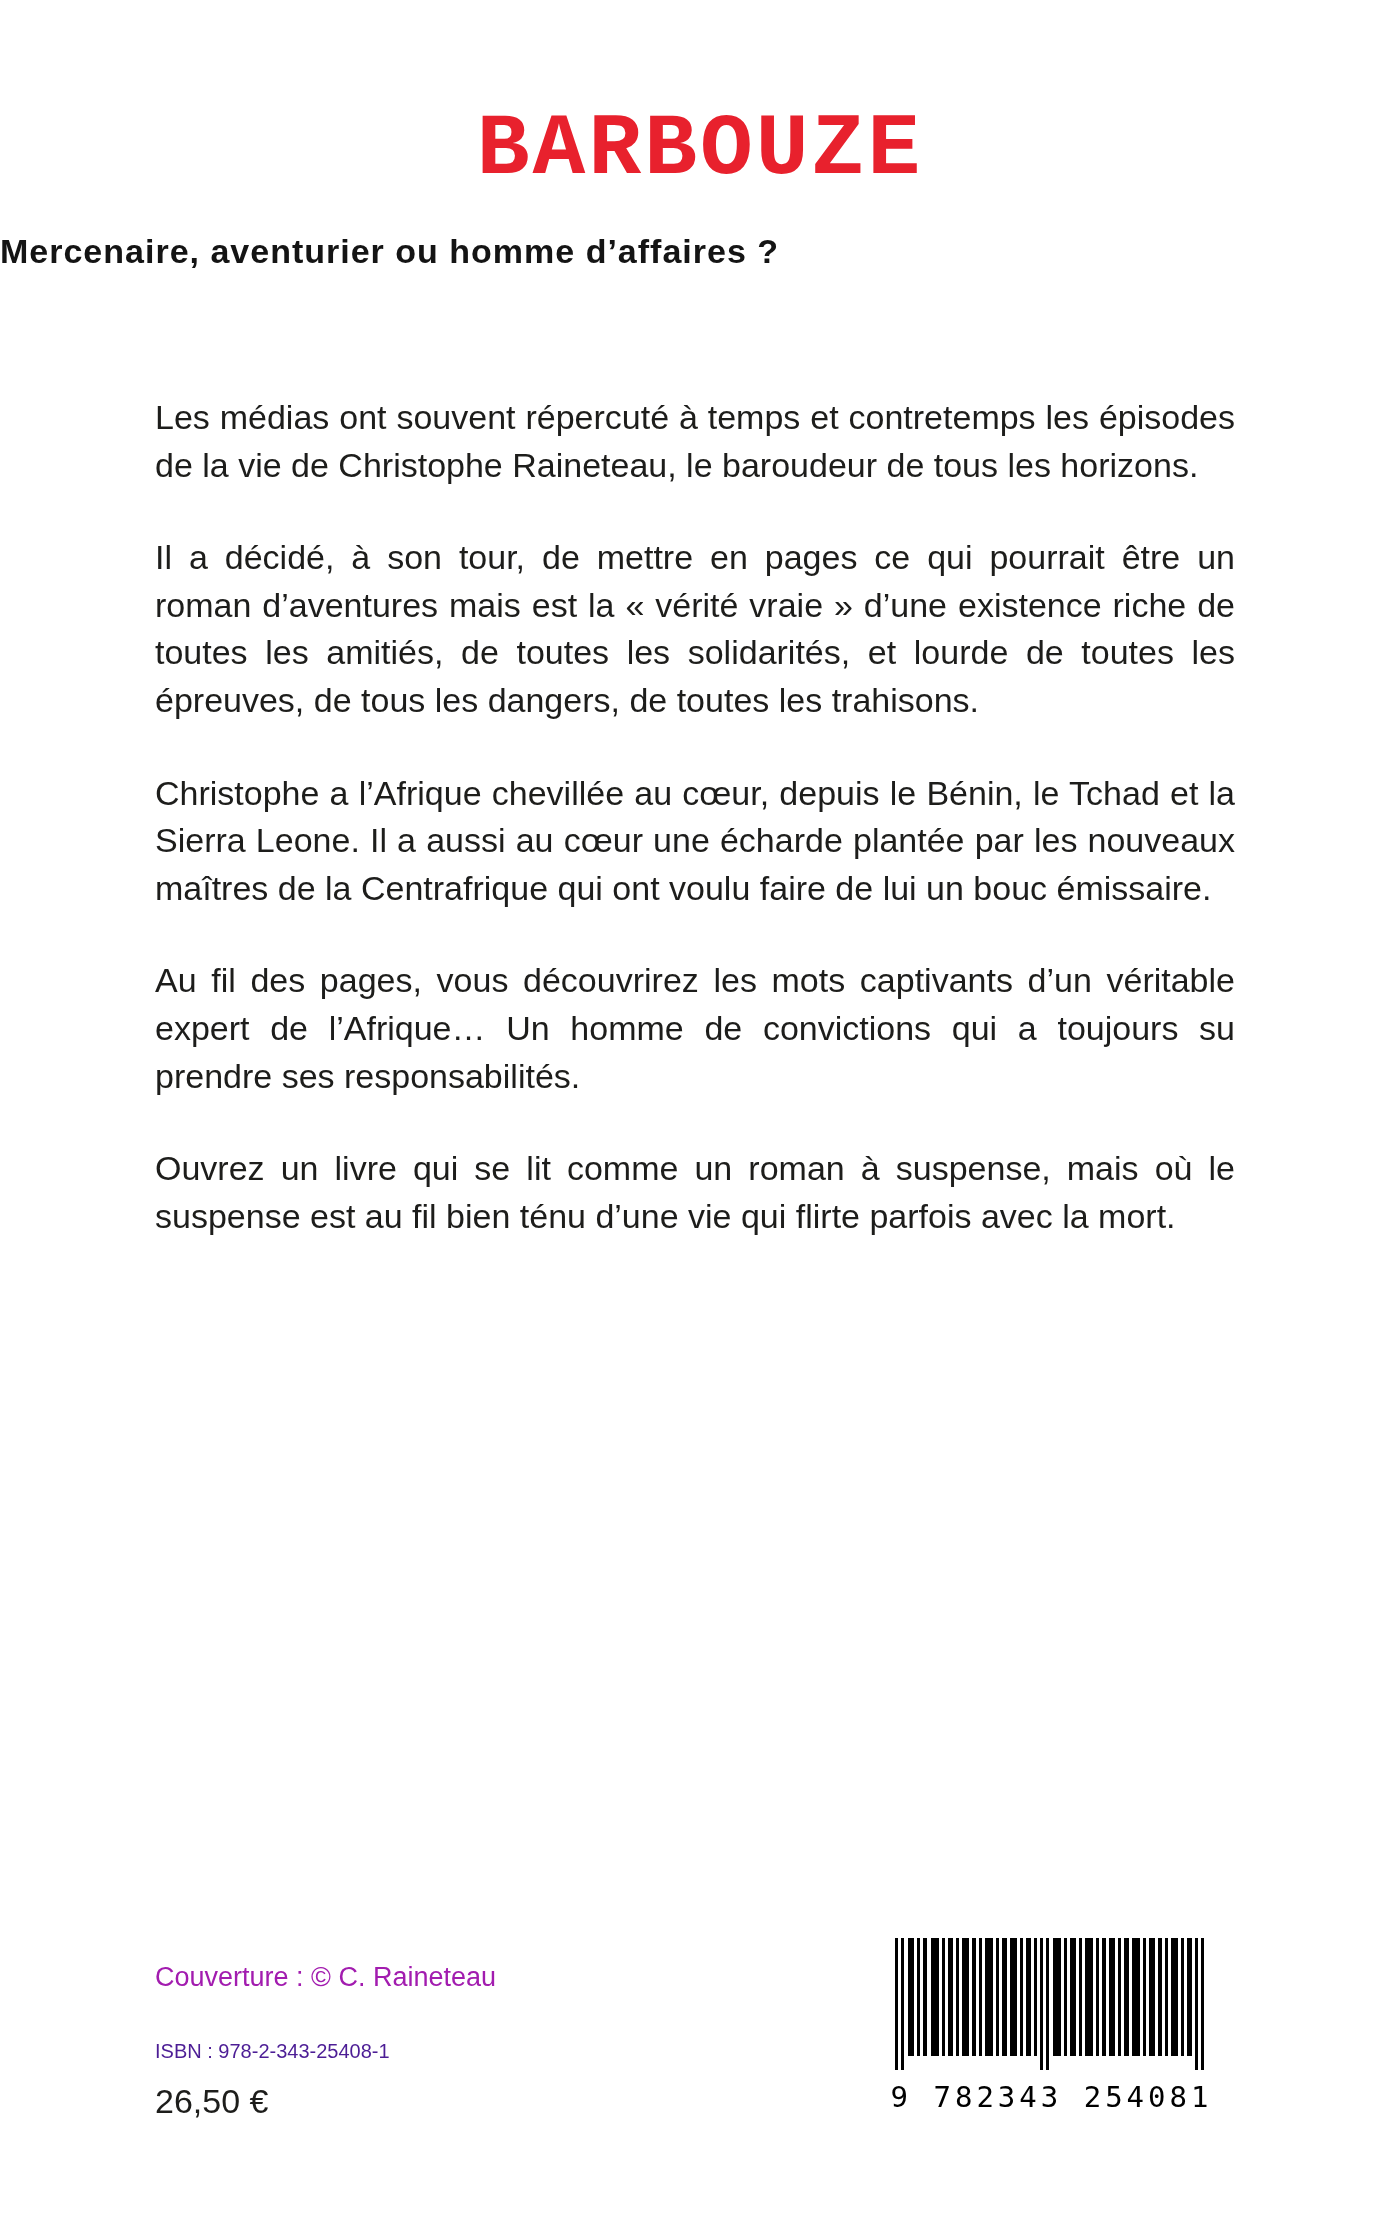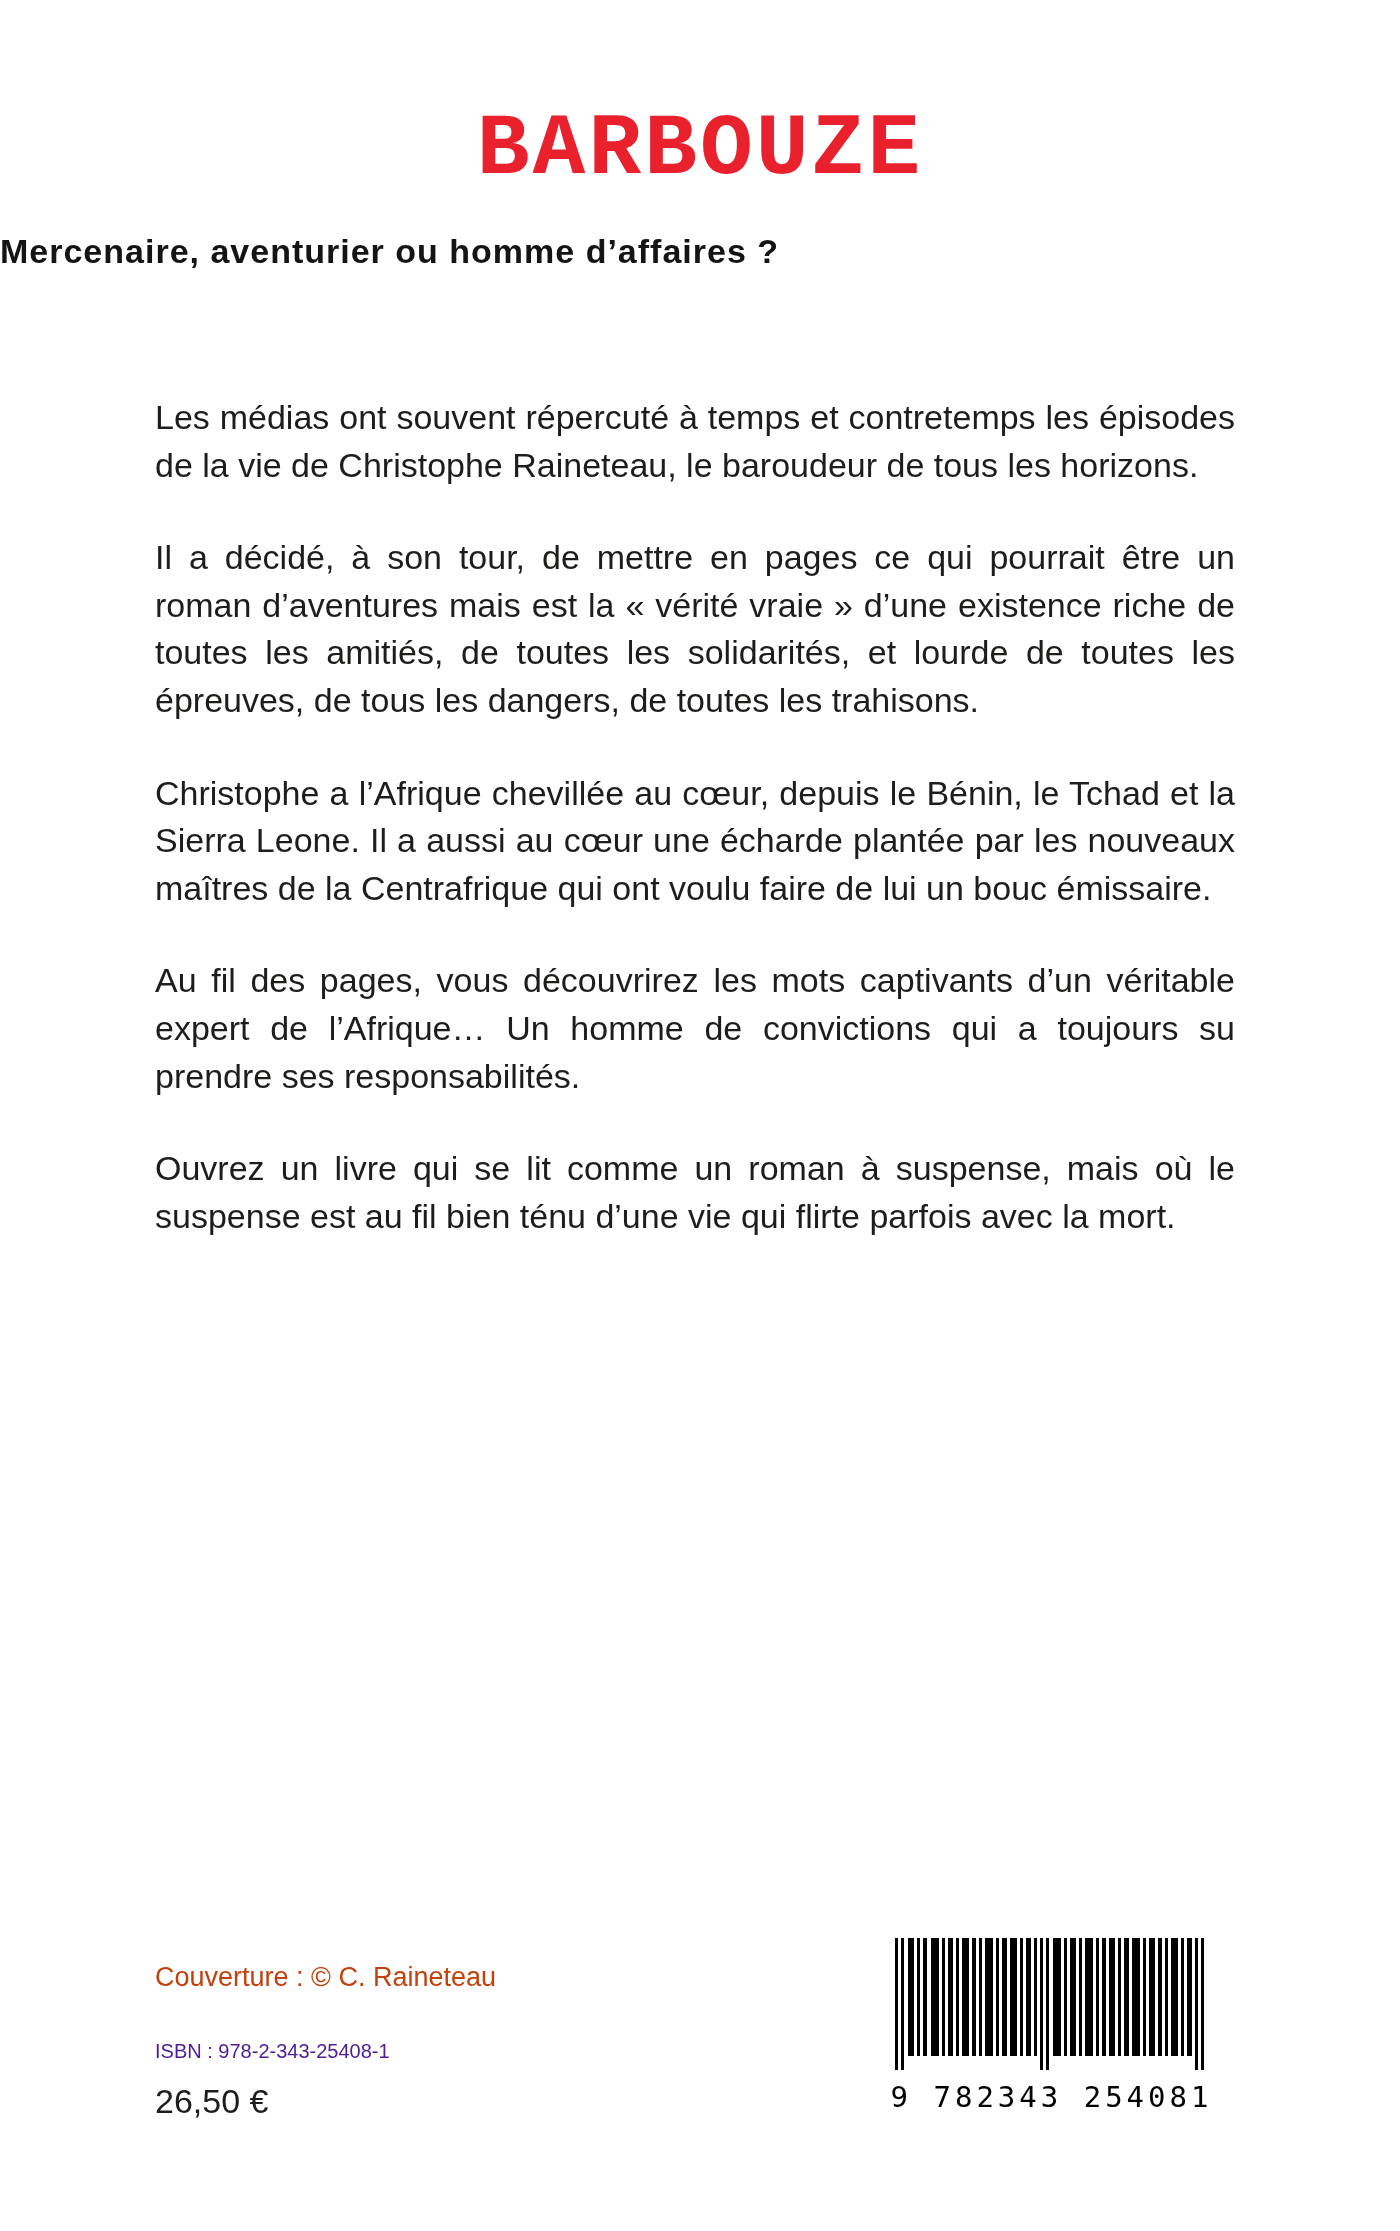"Couverture : © C. Raineteau" .credit { color: #c2410c -> #a21caf }
